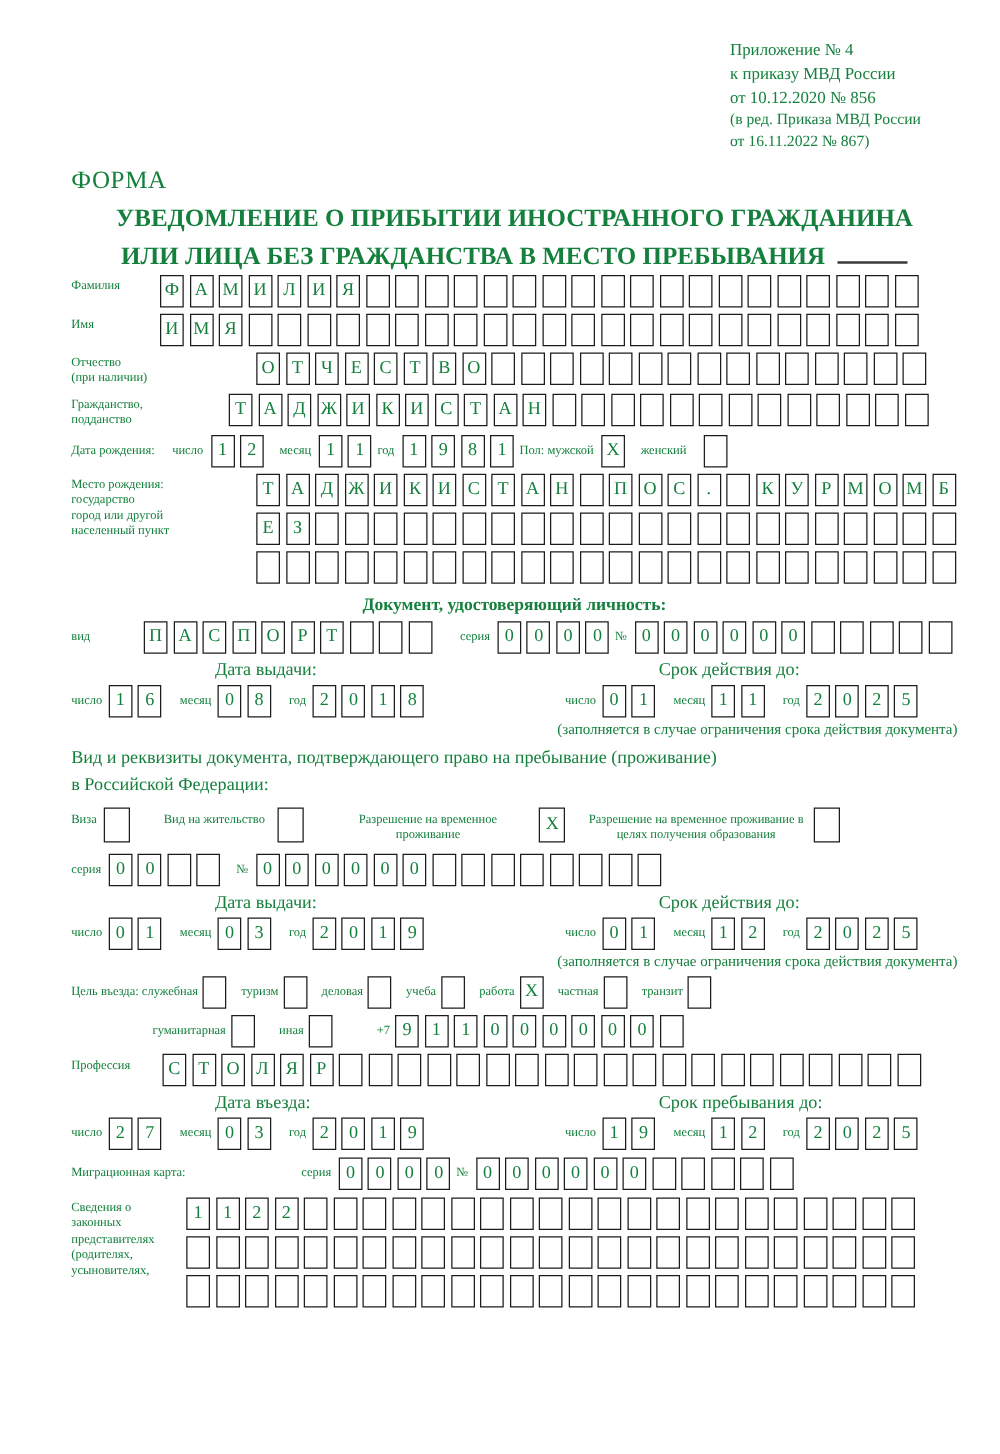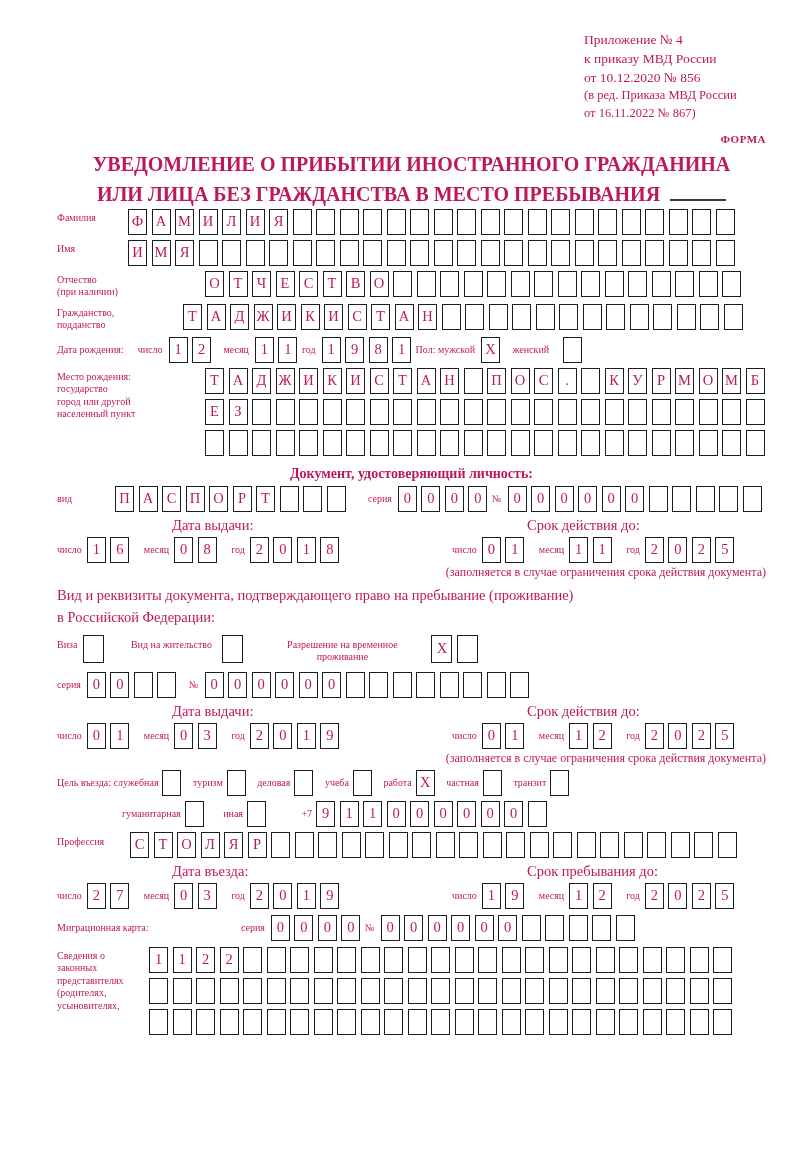"Приложение № 4" .page { color: #be185d -> #15803d }
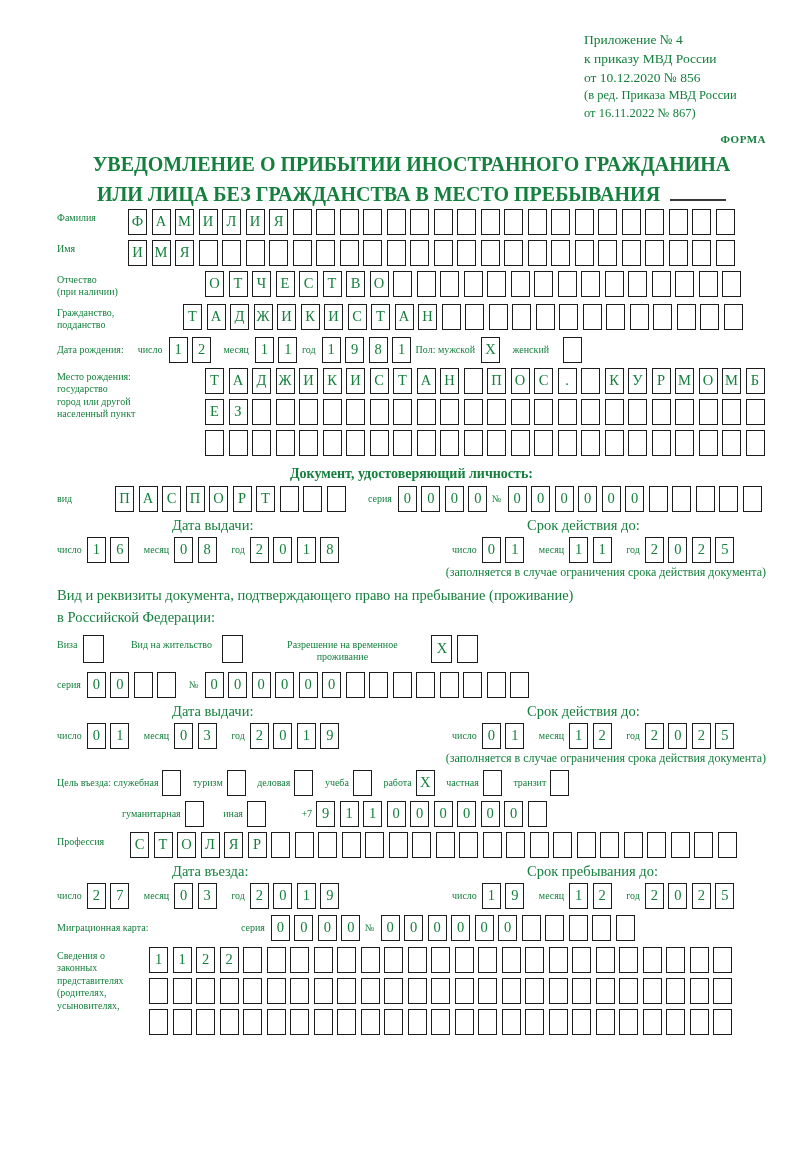"ФОРМА" .forma { font-size: 11px -> 20px; font-weight: bold -> normal; text-align: right -> left }
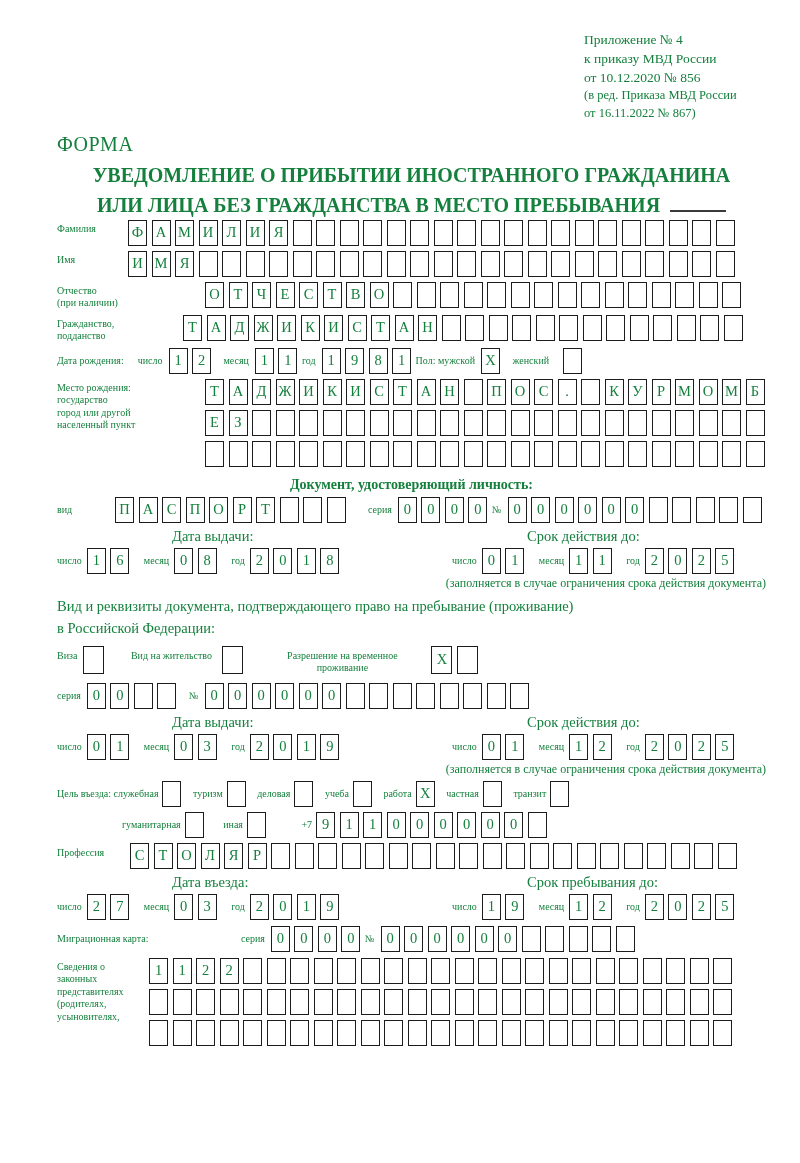"Разрешение на временное проживание в" span.lbl { html: none -> <span>Разрешение на временное проживание в целях получения образования</span> }
